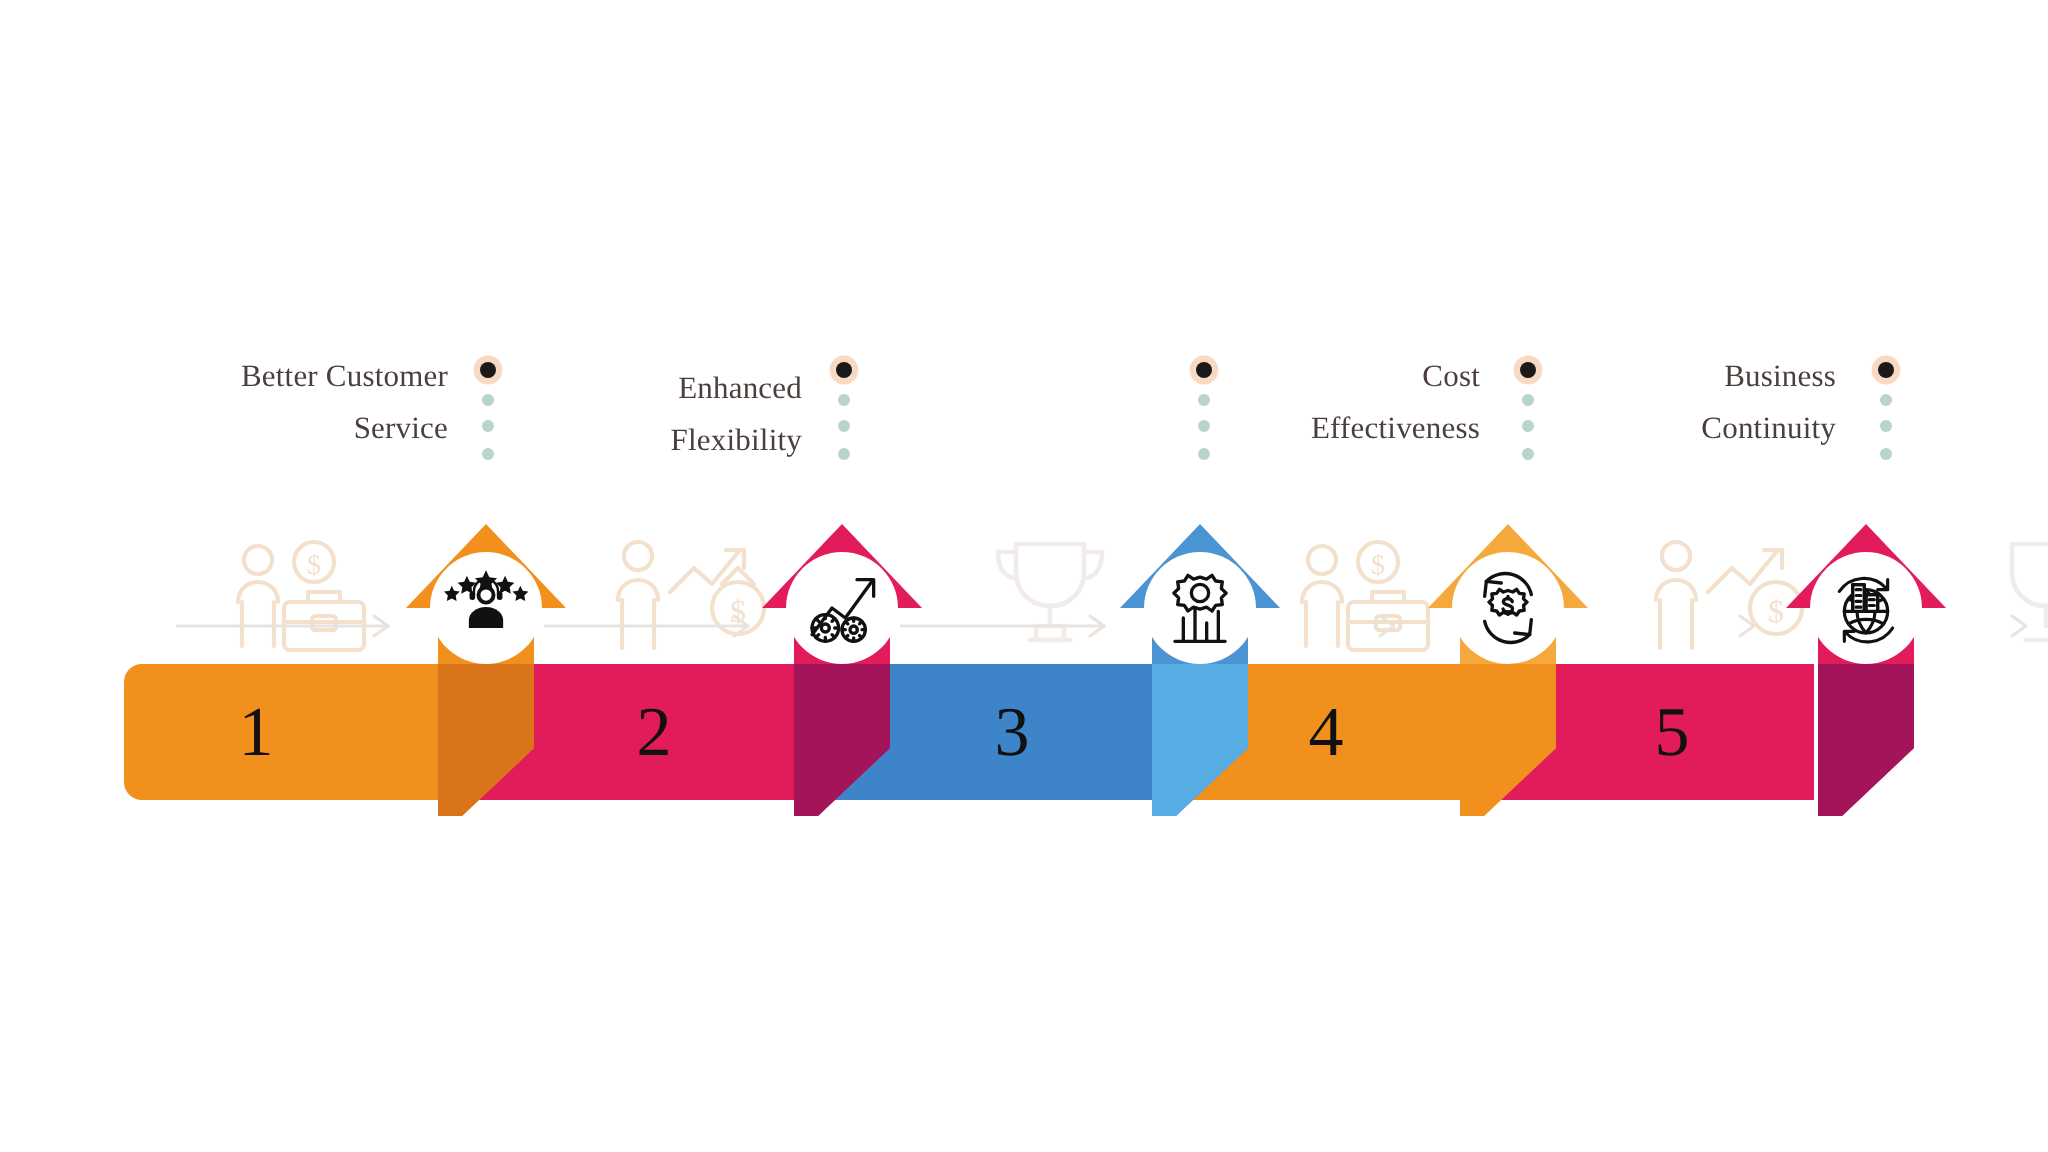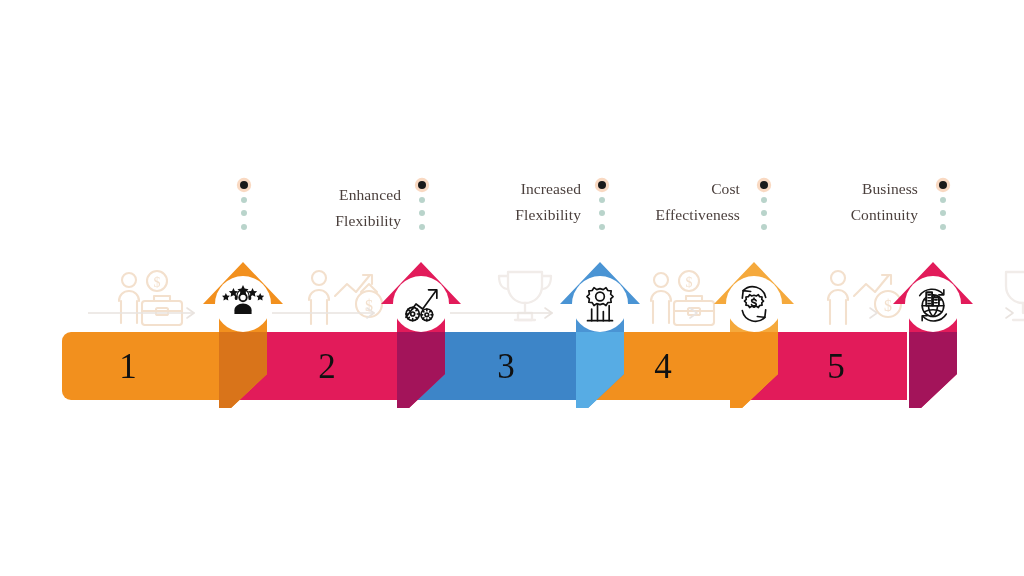"Better Customer" div.label { html: none -> <div> <span>Better Customer</span> <span>Service</span> </div> }
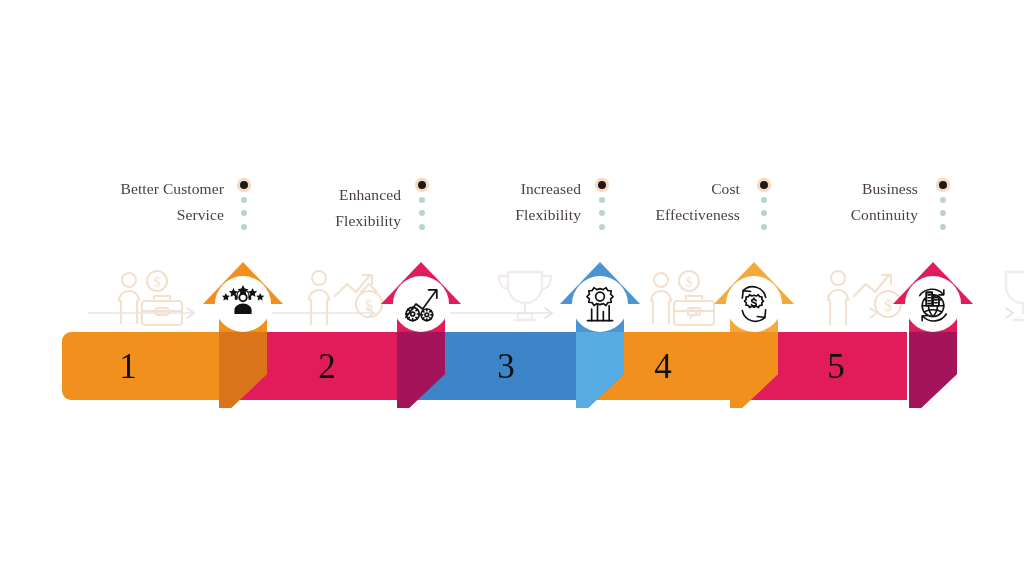"Increased" div.label { html: <div> <span>Increased</span> <span>Flexibility</span> </div> -> none }
